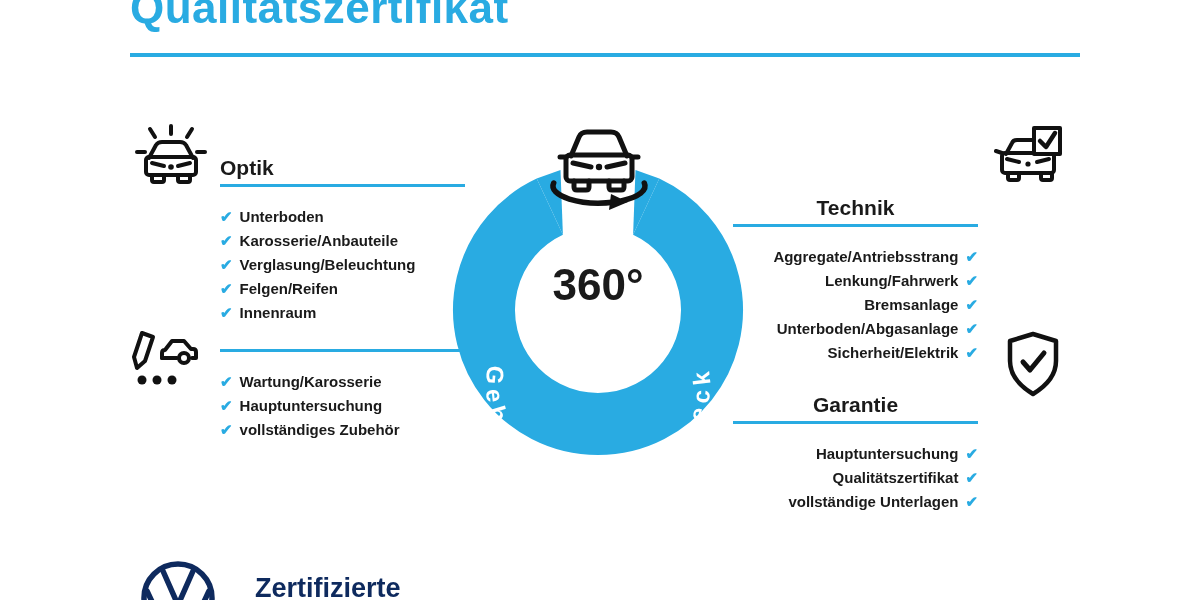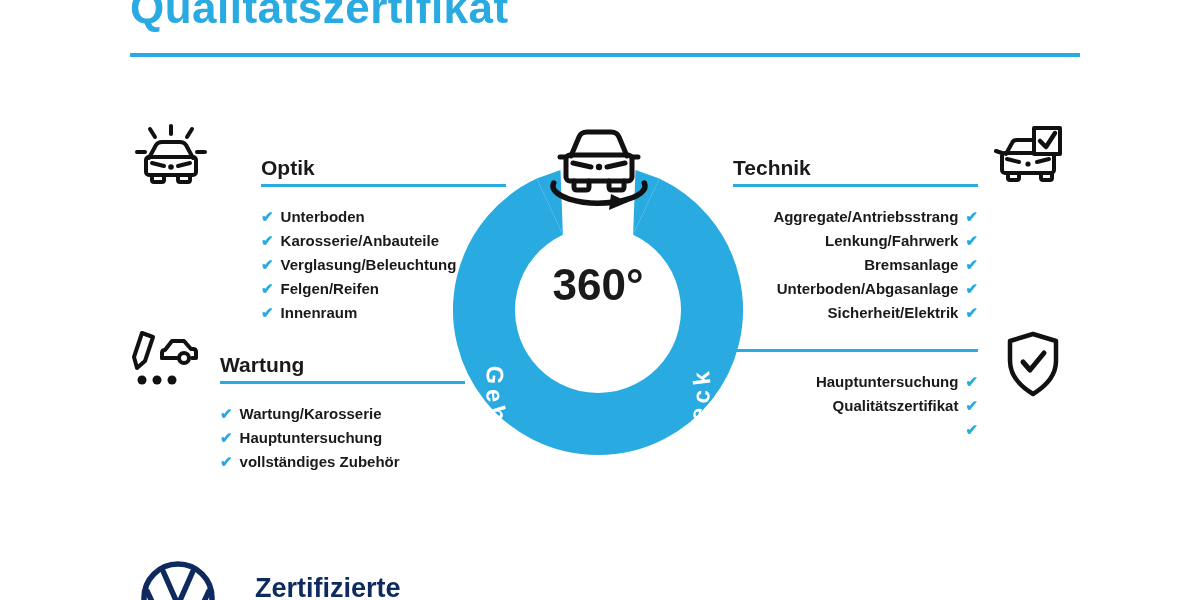"Optik" div.section { margin-left: 41px -> none }
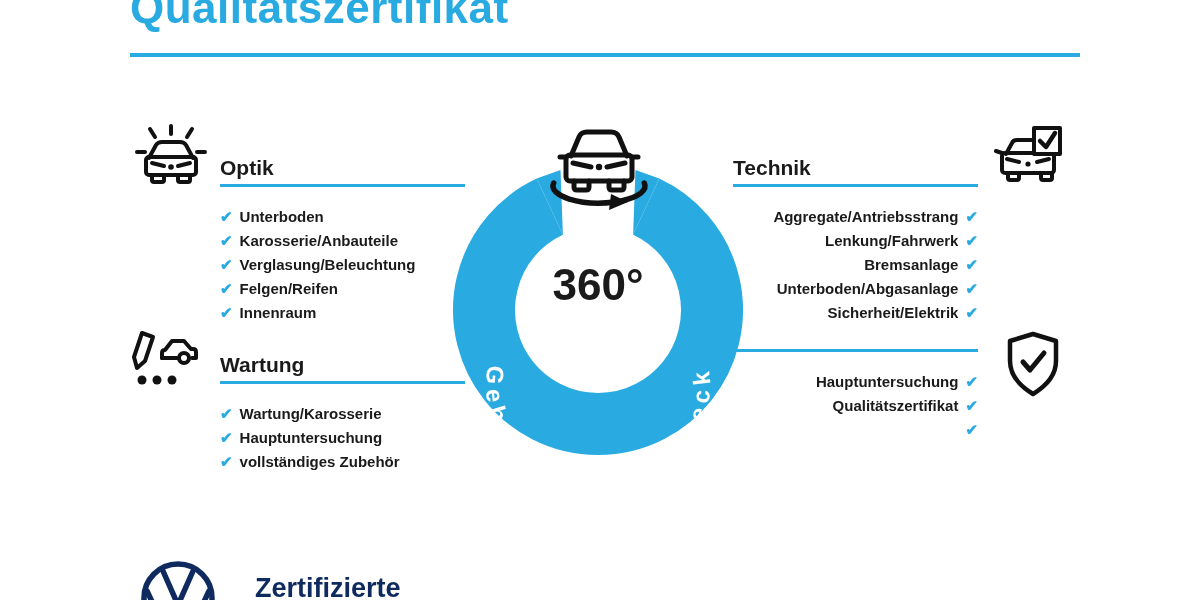"Technik" .section.right .sec-title { margin-top: none -> 40px; text-align: left -> center }
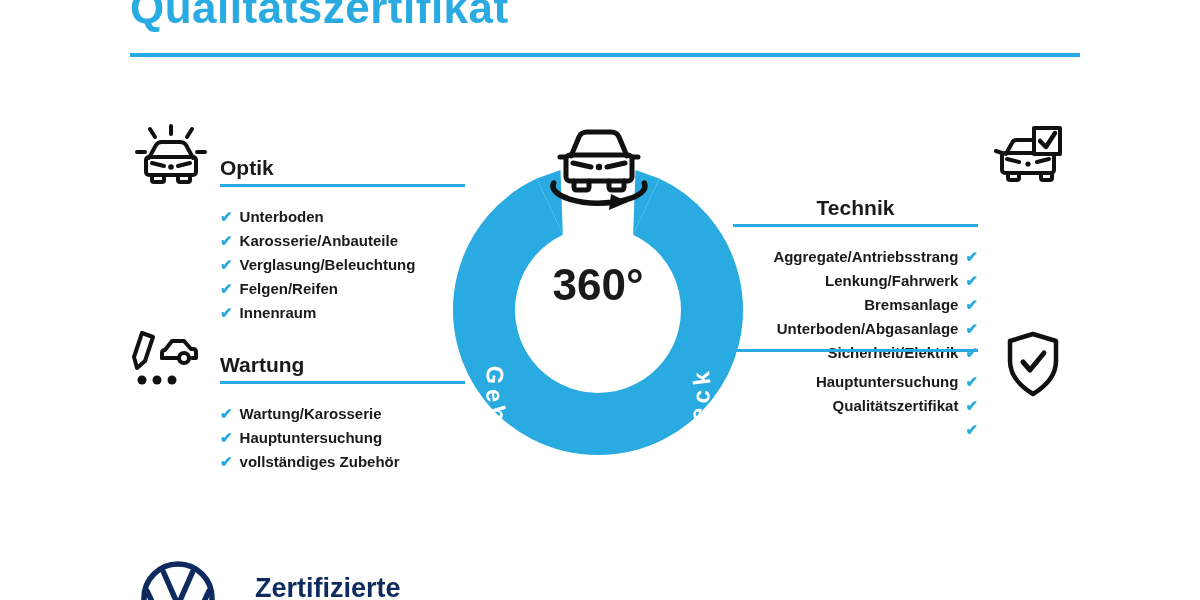"Wartung" div.sec-title { html: <div>Wartung</div> -> none }
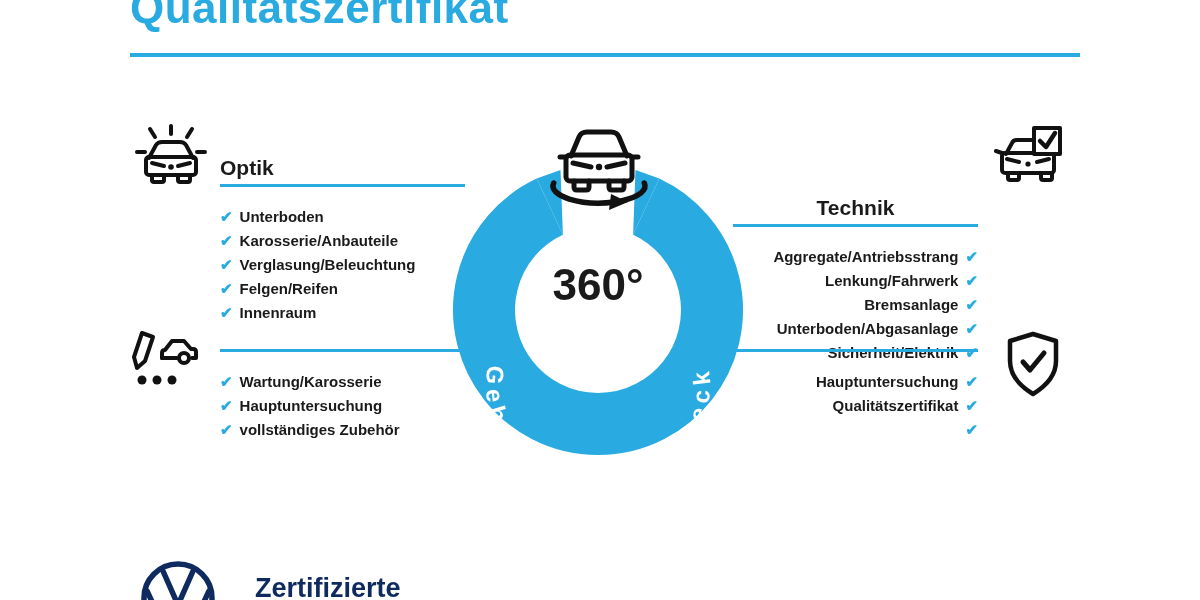"Garantie" div.sec-title { html: none -> <div>Garantie</div> }
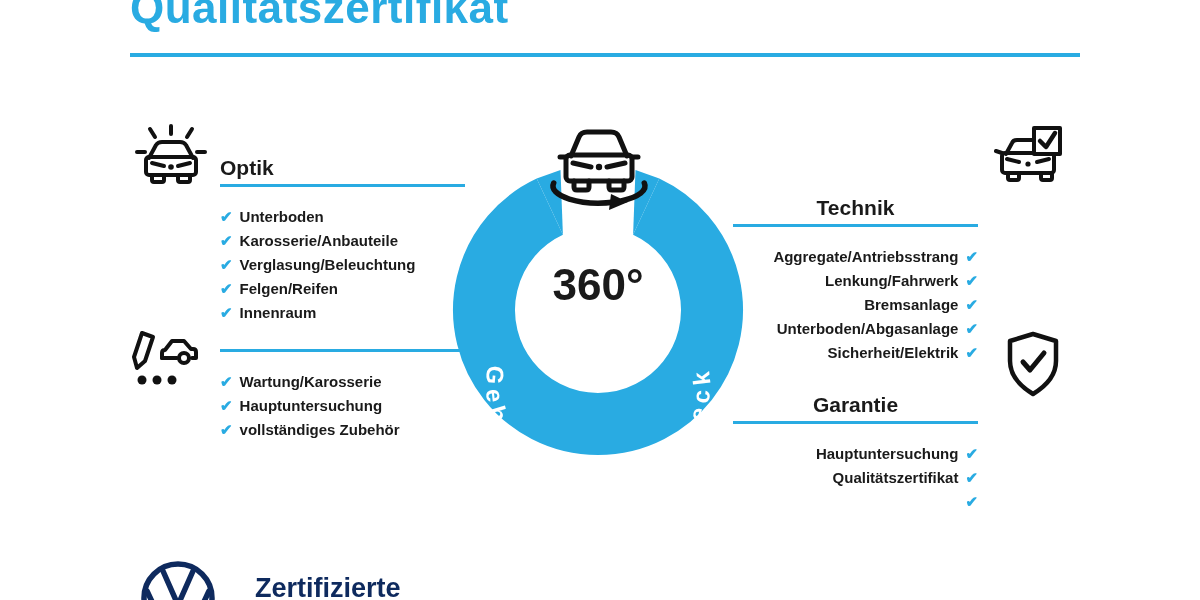"vollständige Unterlagen" span { html: none -> <span>vollständige Unterlagen</span> }
